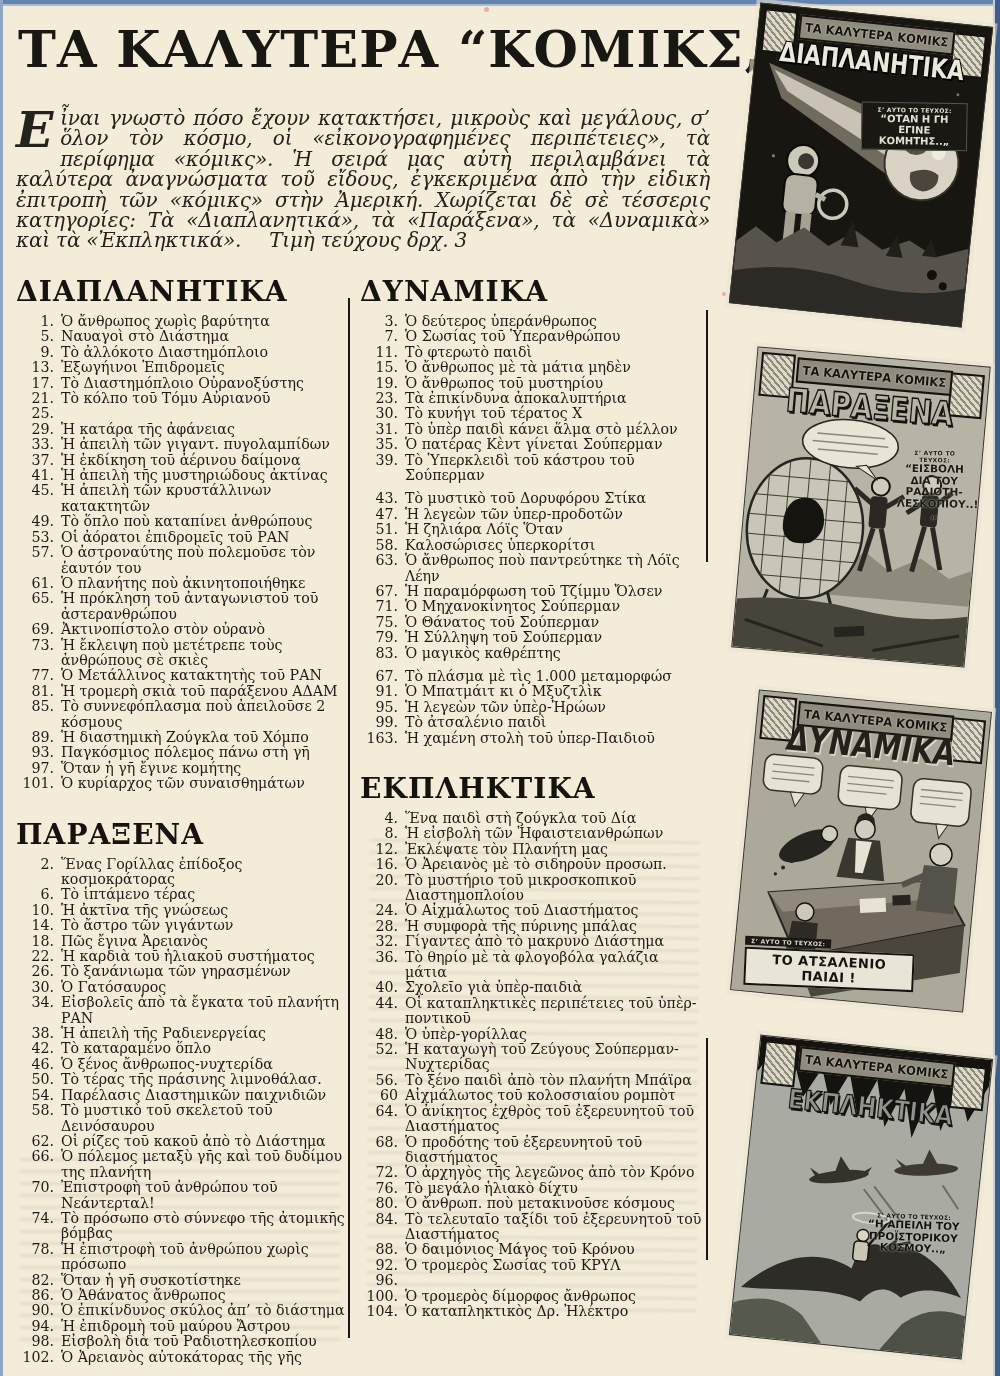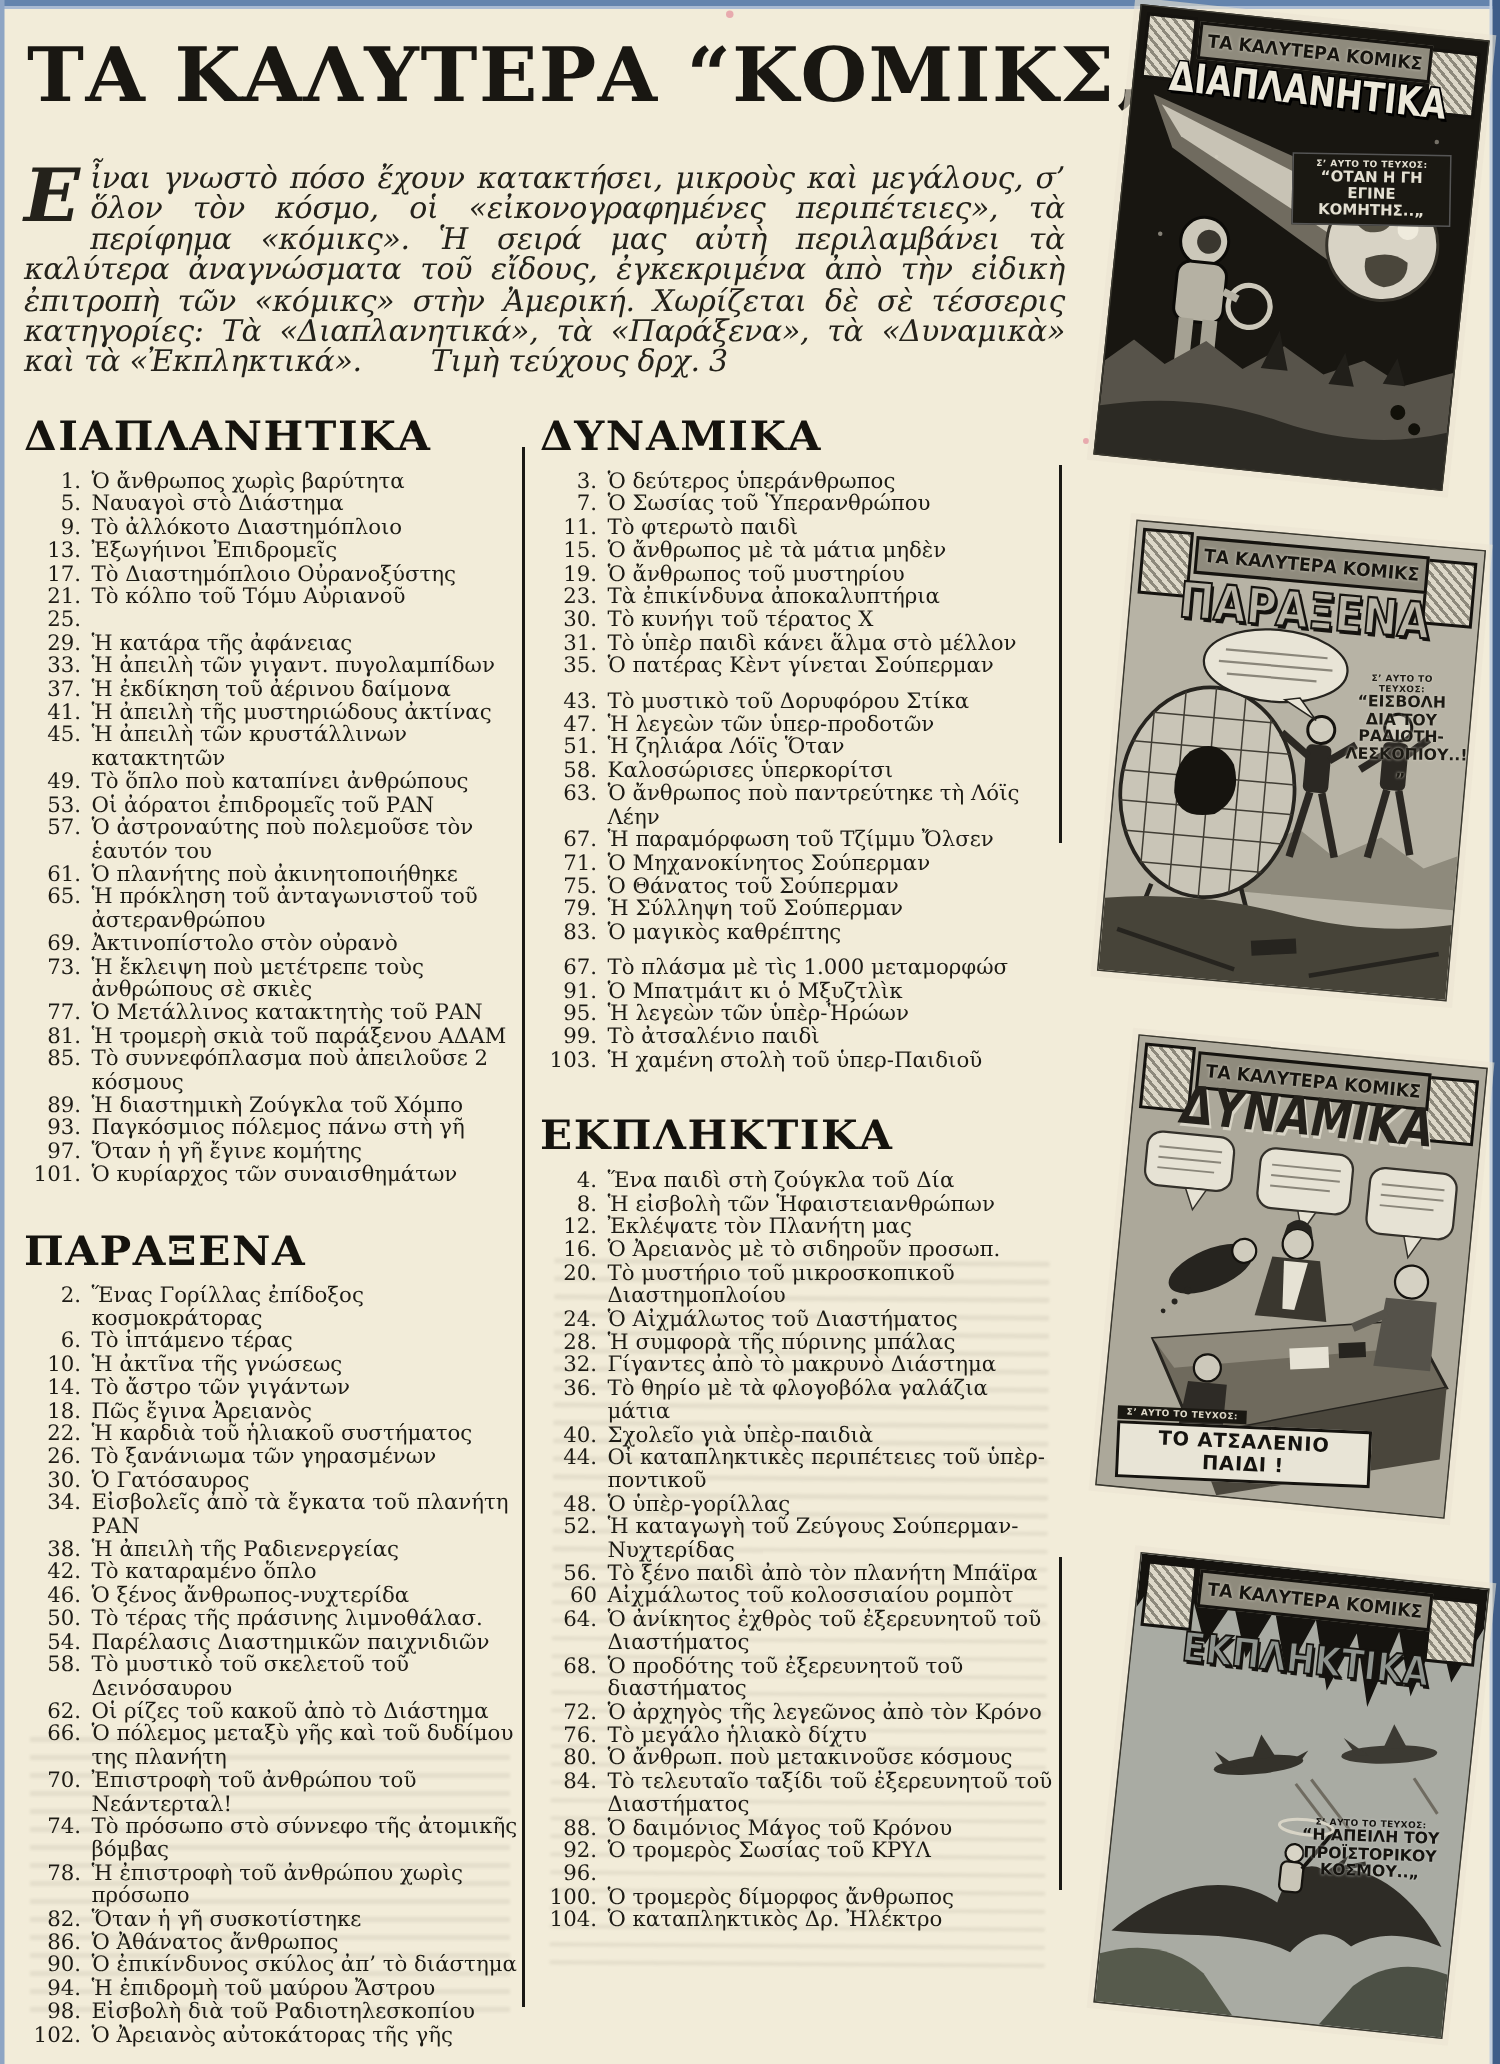"Τιμὴ τεύχους δρχ. 3" .price { margin-left: 46px -> 28px }
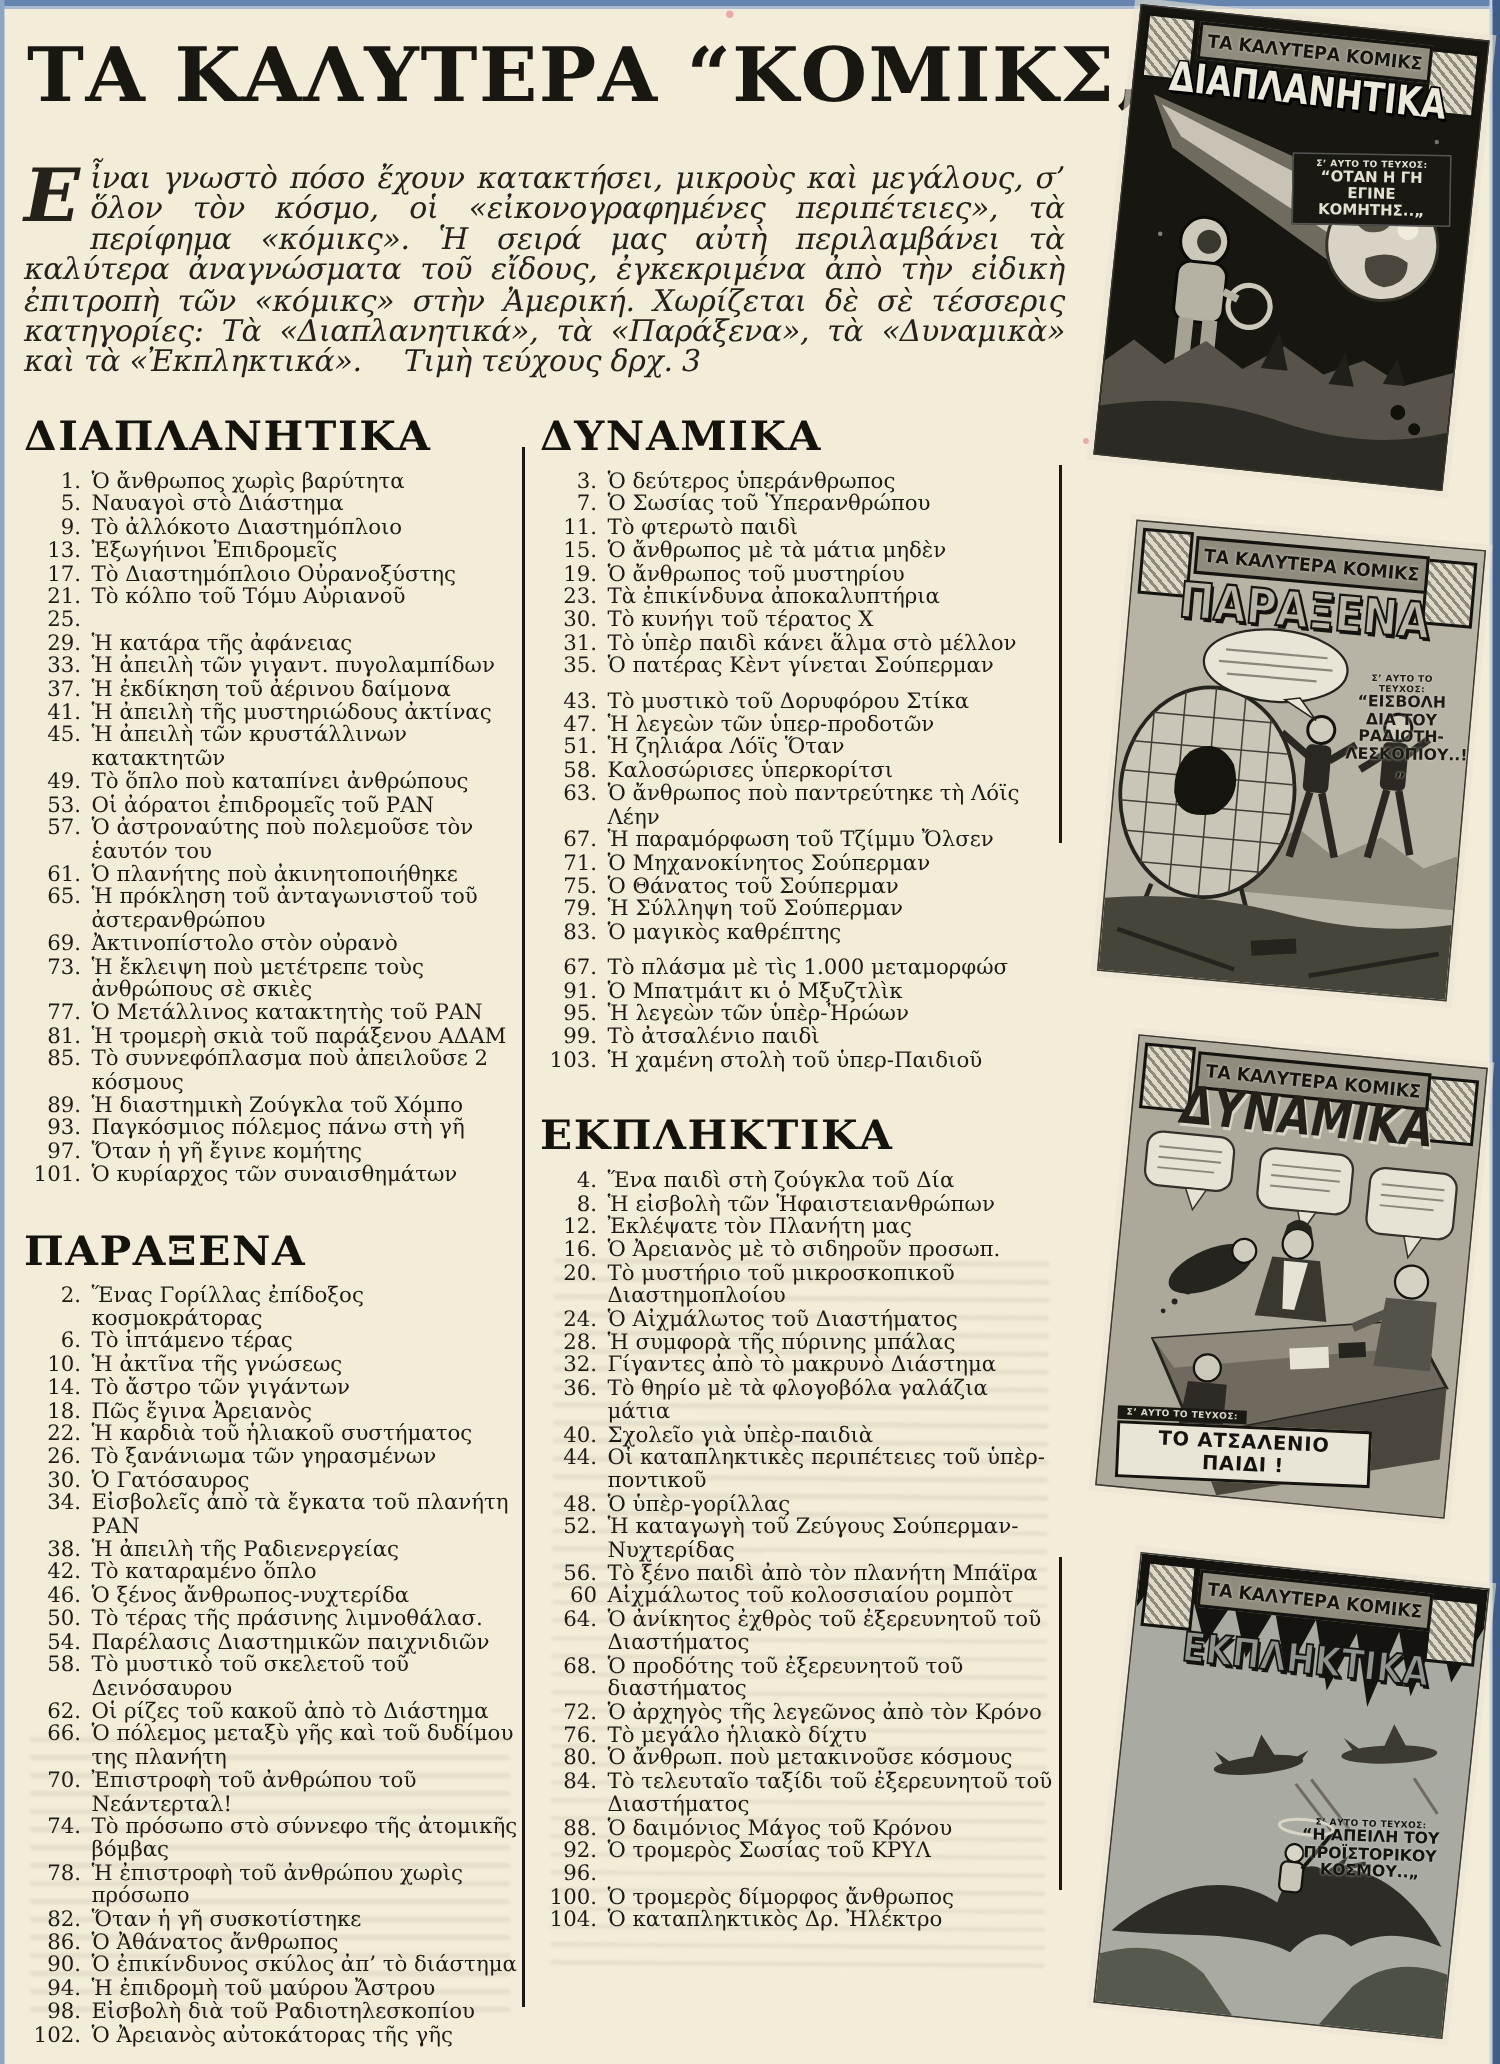"39." div.li { html: none -> <div> <span>39.</span> <span>Τὸ Ὑπερκλειδὶ τοῦ κάστρου τοῦ Σούπερμαν</span> </div> }
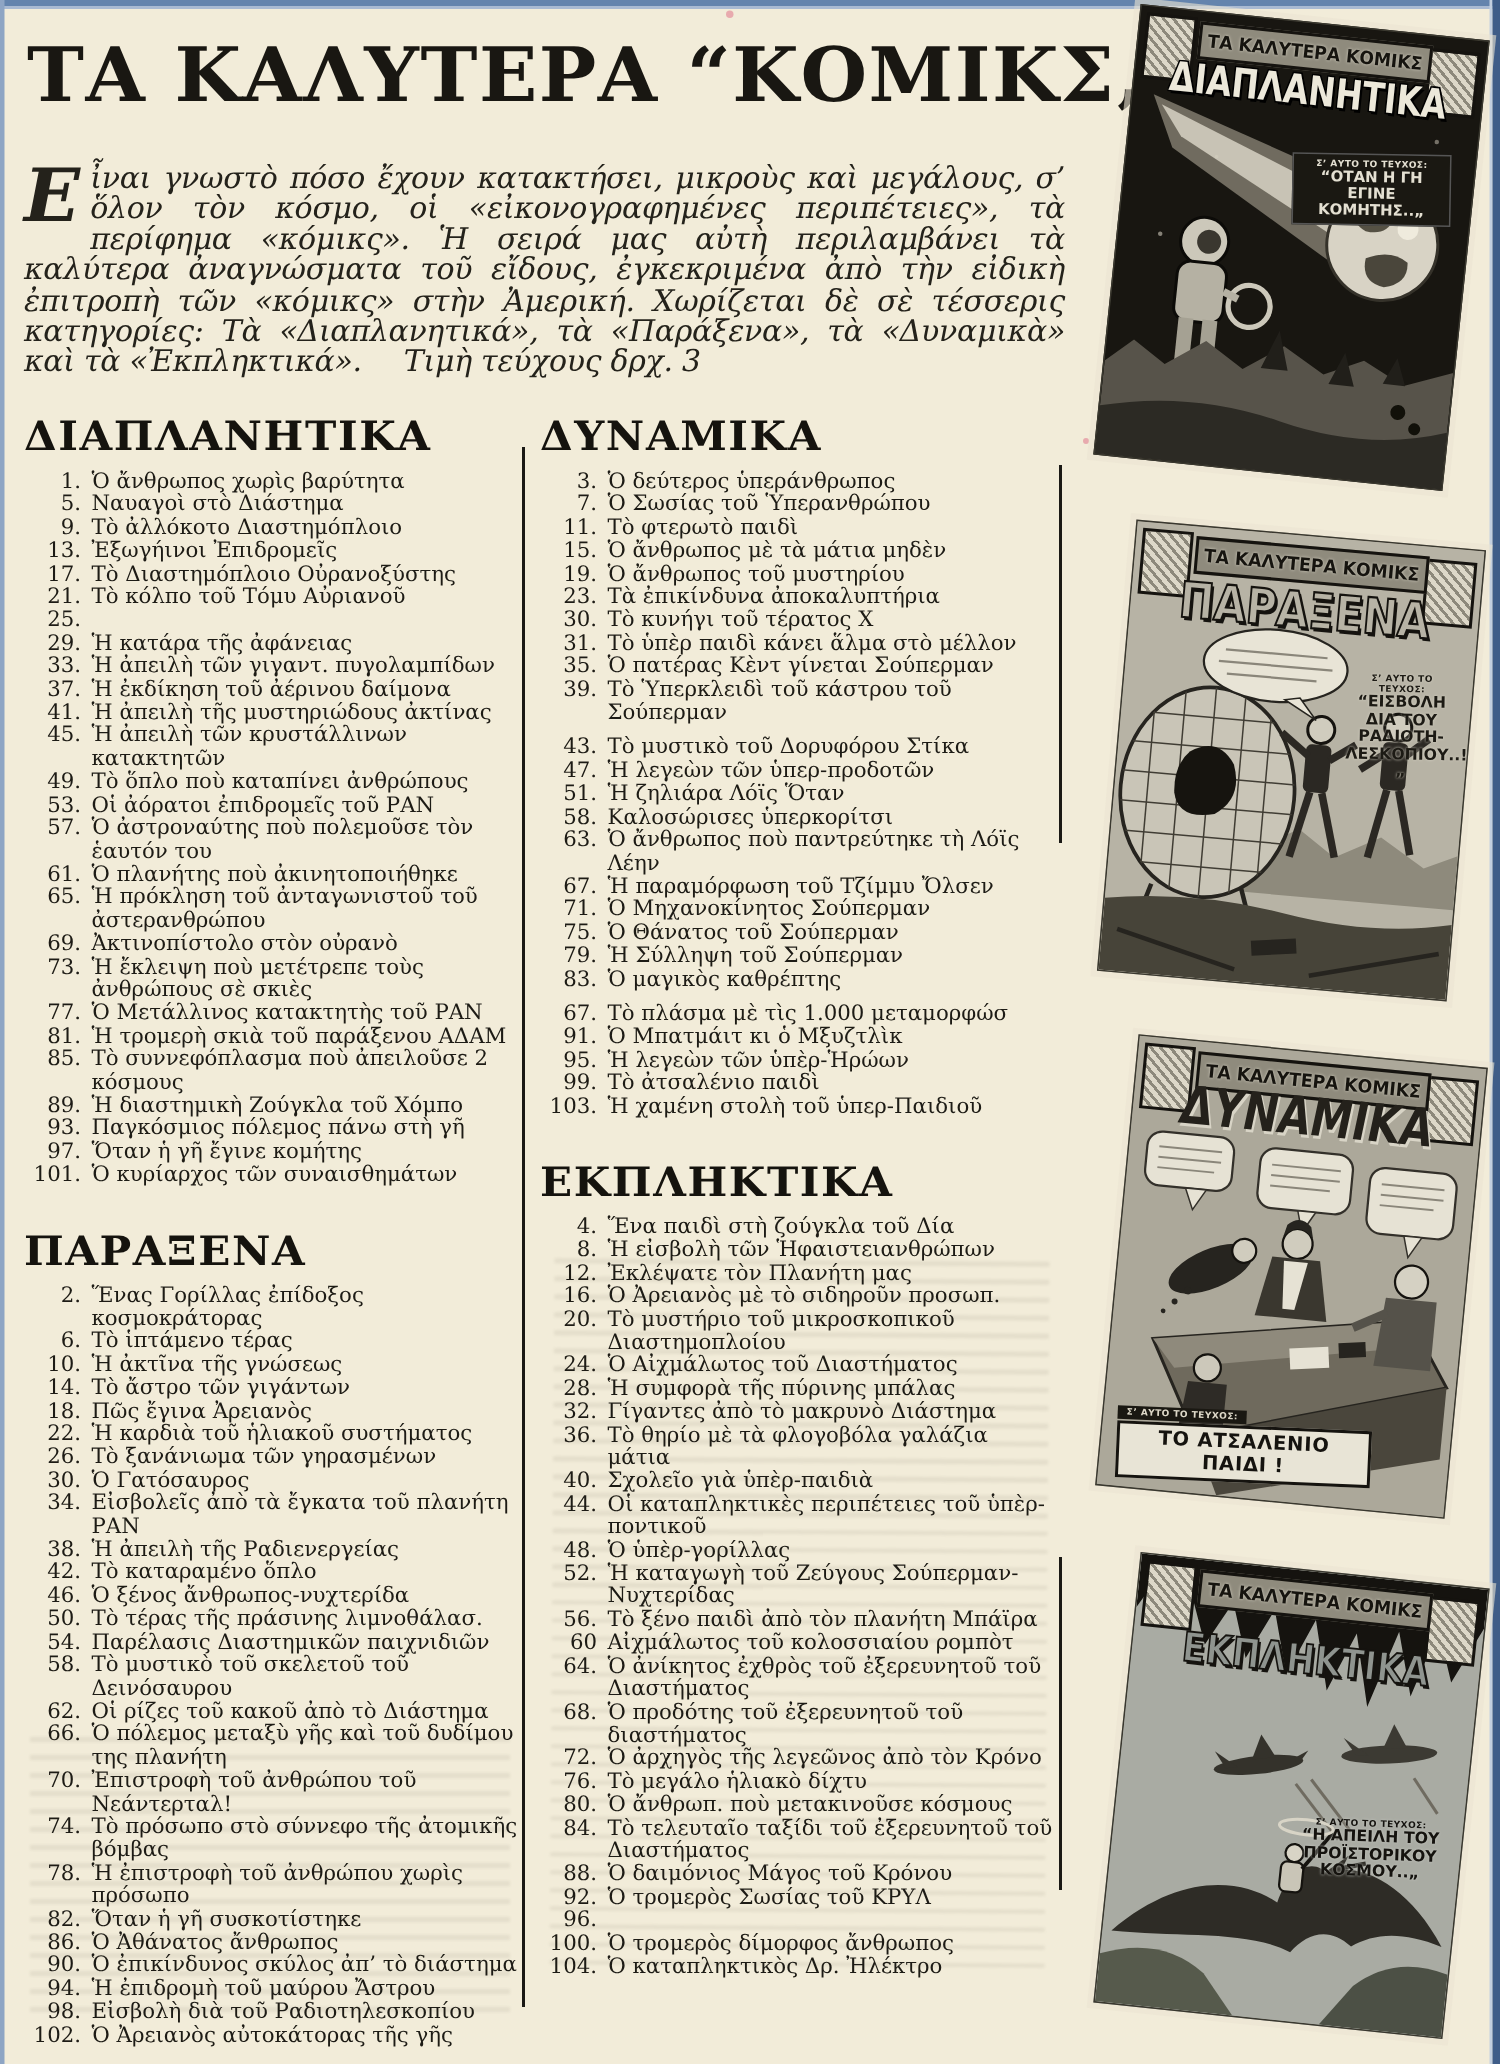"103." span.num { text: 103 -> 163 }
